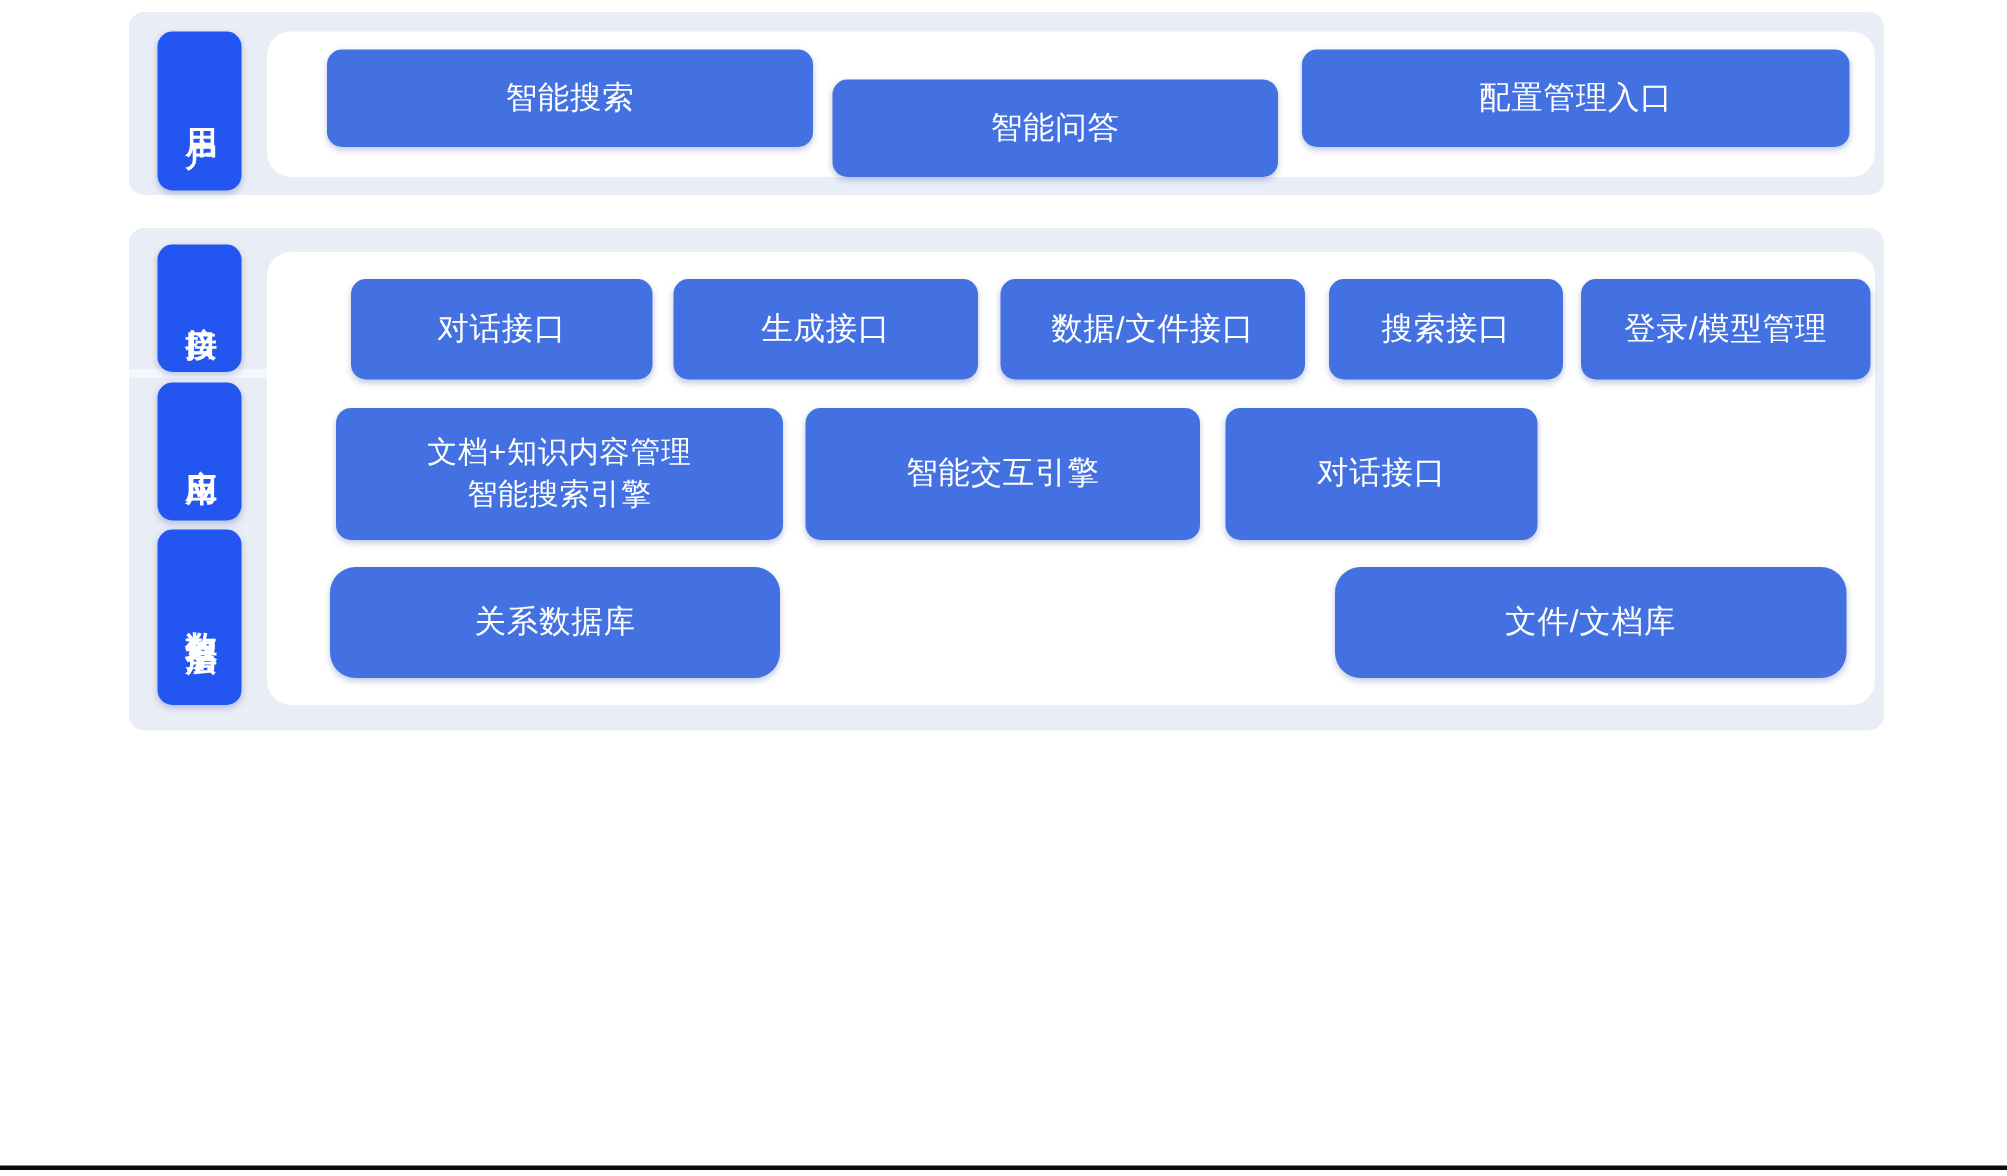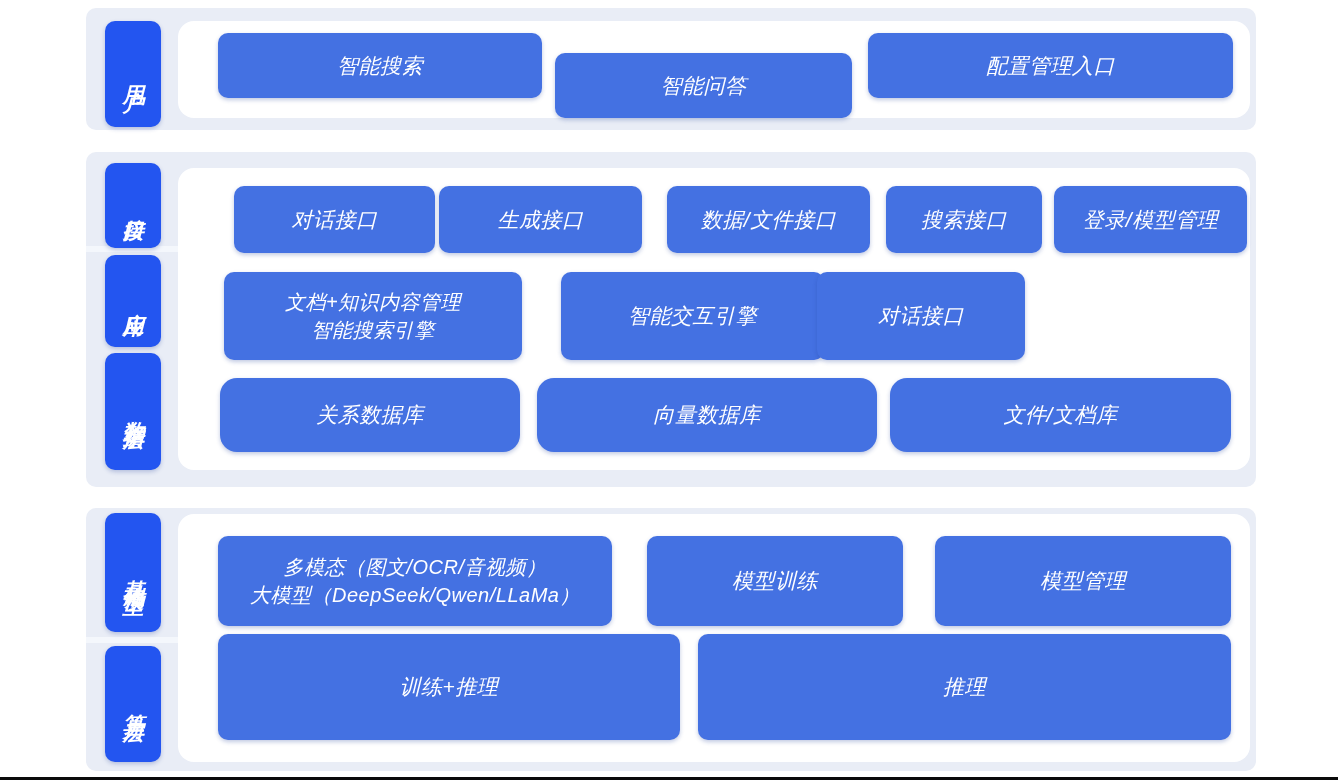"智能搜索" .sec { font-style: italic -> none }
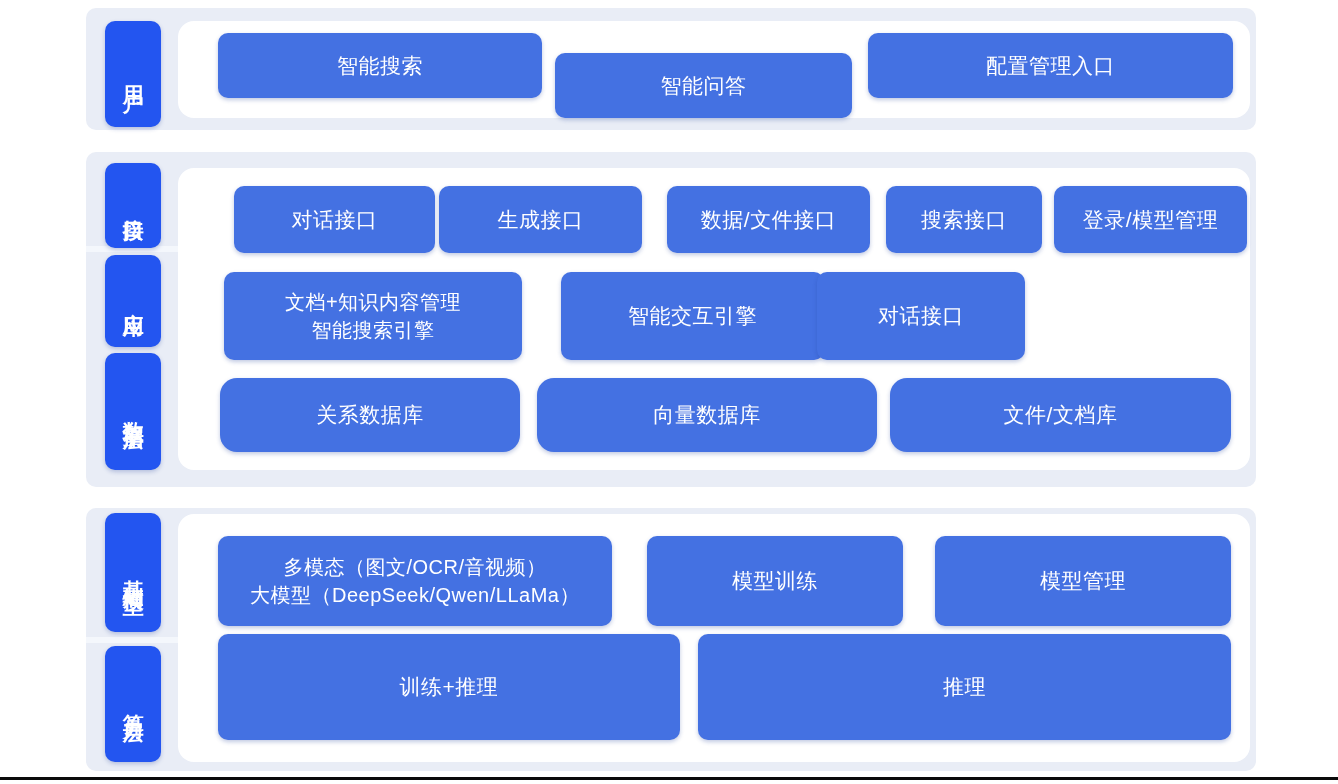"生成接口" .i2 { left: 247px -> 257px }
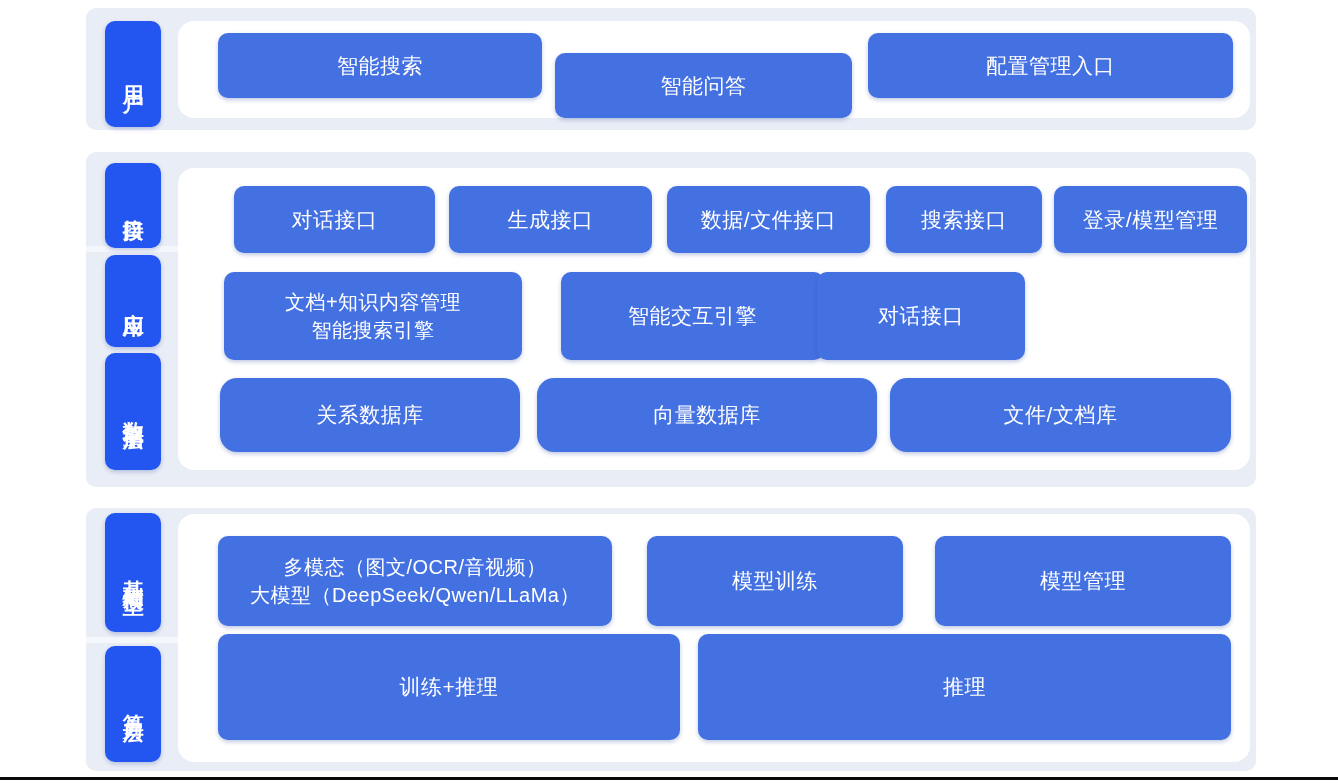"智能交互引擎" .a2 { margin-left: 24px -> none }
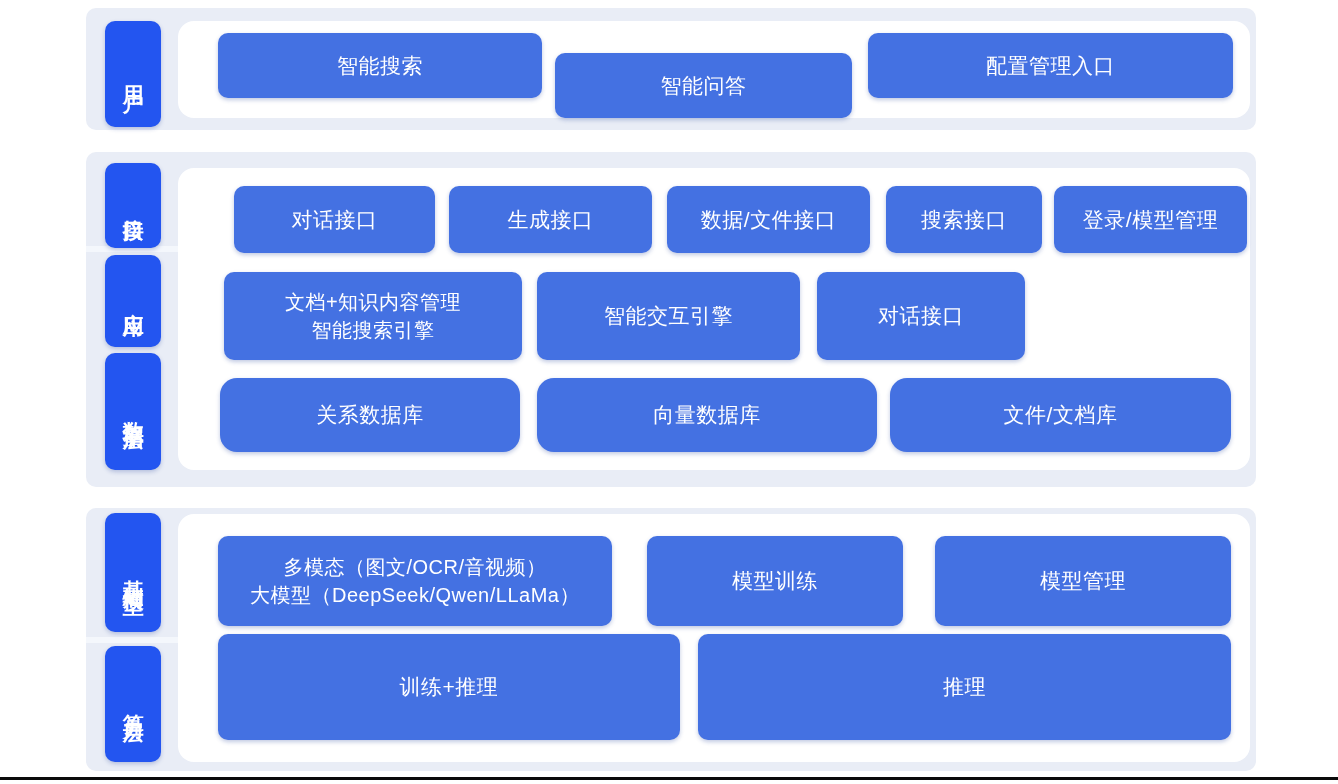"向量数据库" div.box { html: <div>向量数据库</div> -> none }
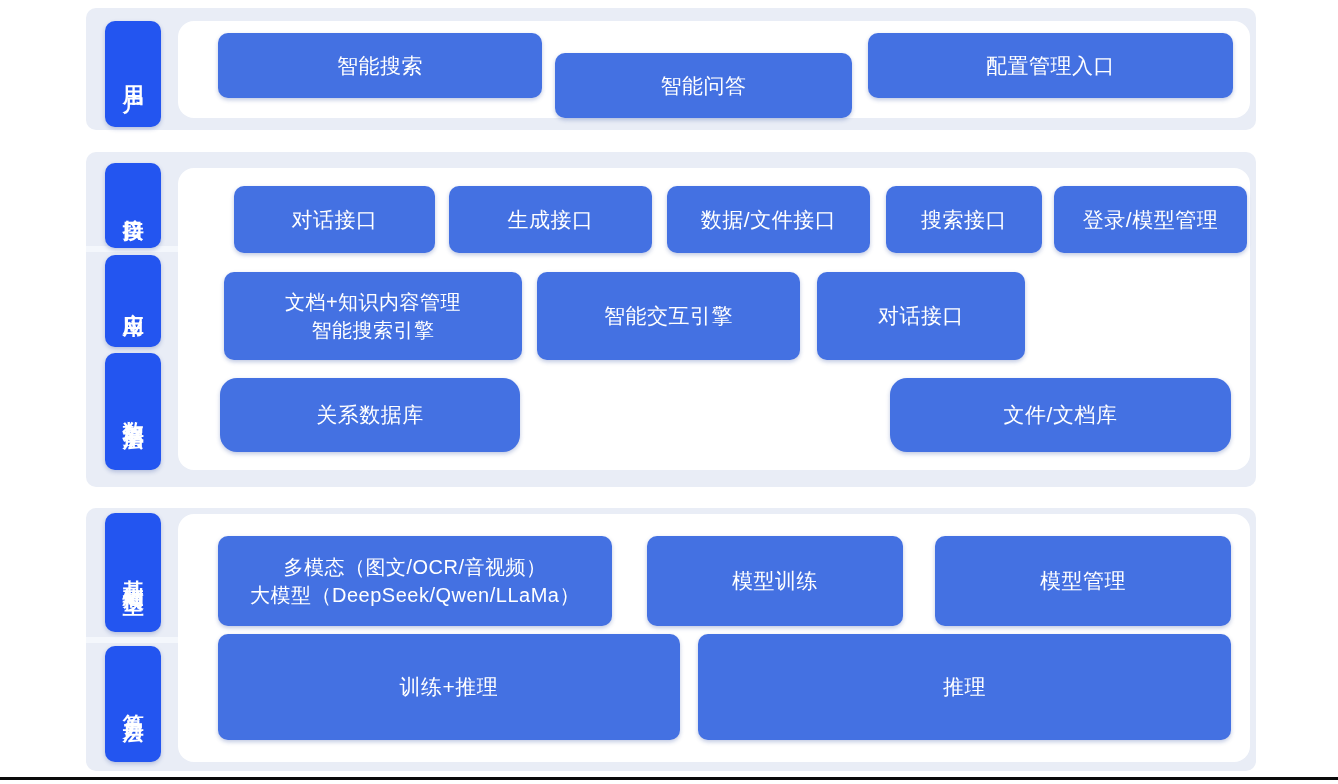"多模态（图文/OCR/音视频）" div.sec { html: <div> <div></div> <div>基础模型</div> <div>算力层</div> <div> <div>多模态（图文/OCR/音视频） 大模型（DeepSeek/Qwen/LLaMa）</div> <div>模型训练</div> <div>模型管理</div> <div>训练+推理</div> <div>推理</div> </div> </div> -> none }
